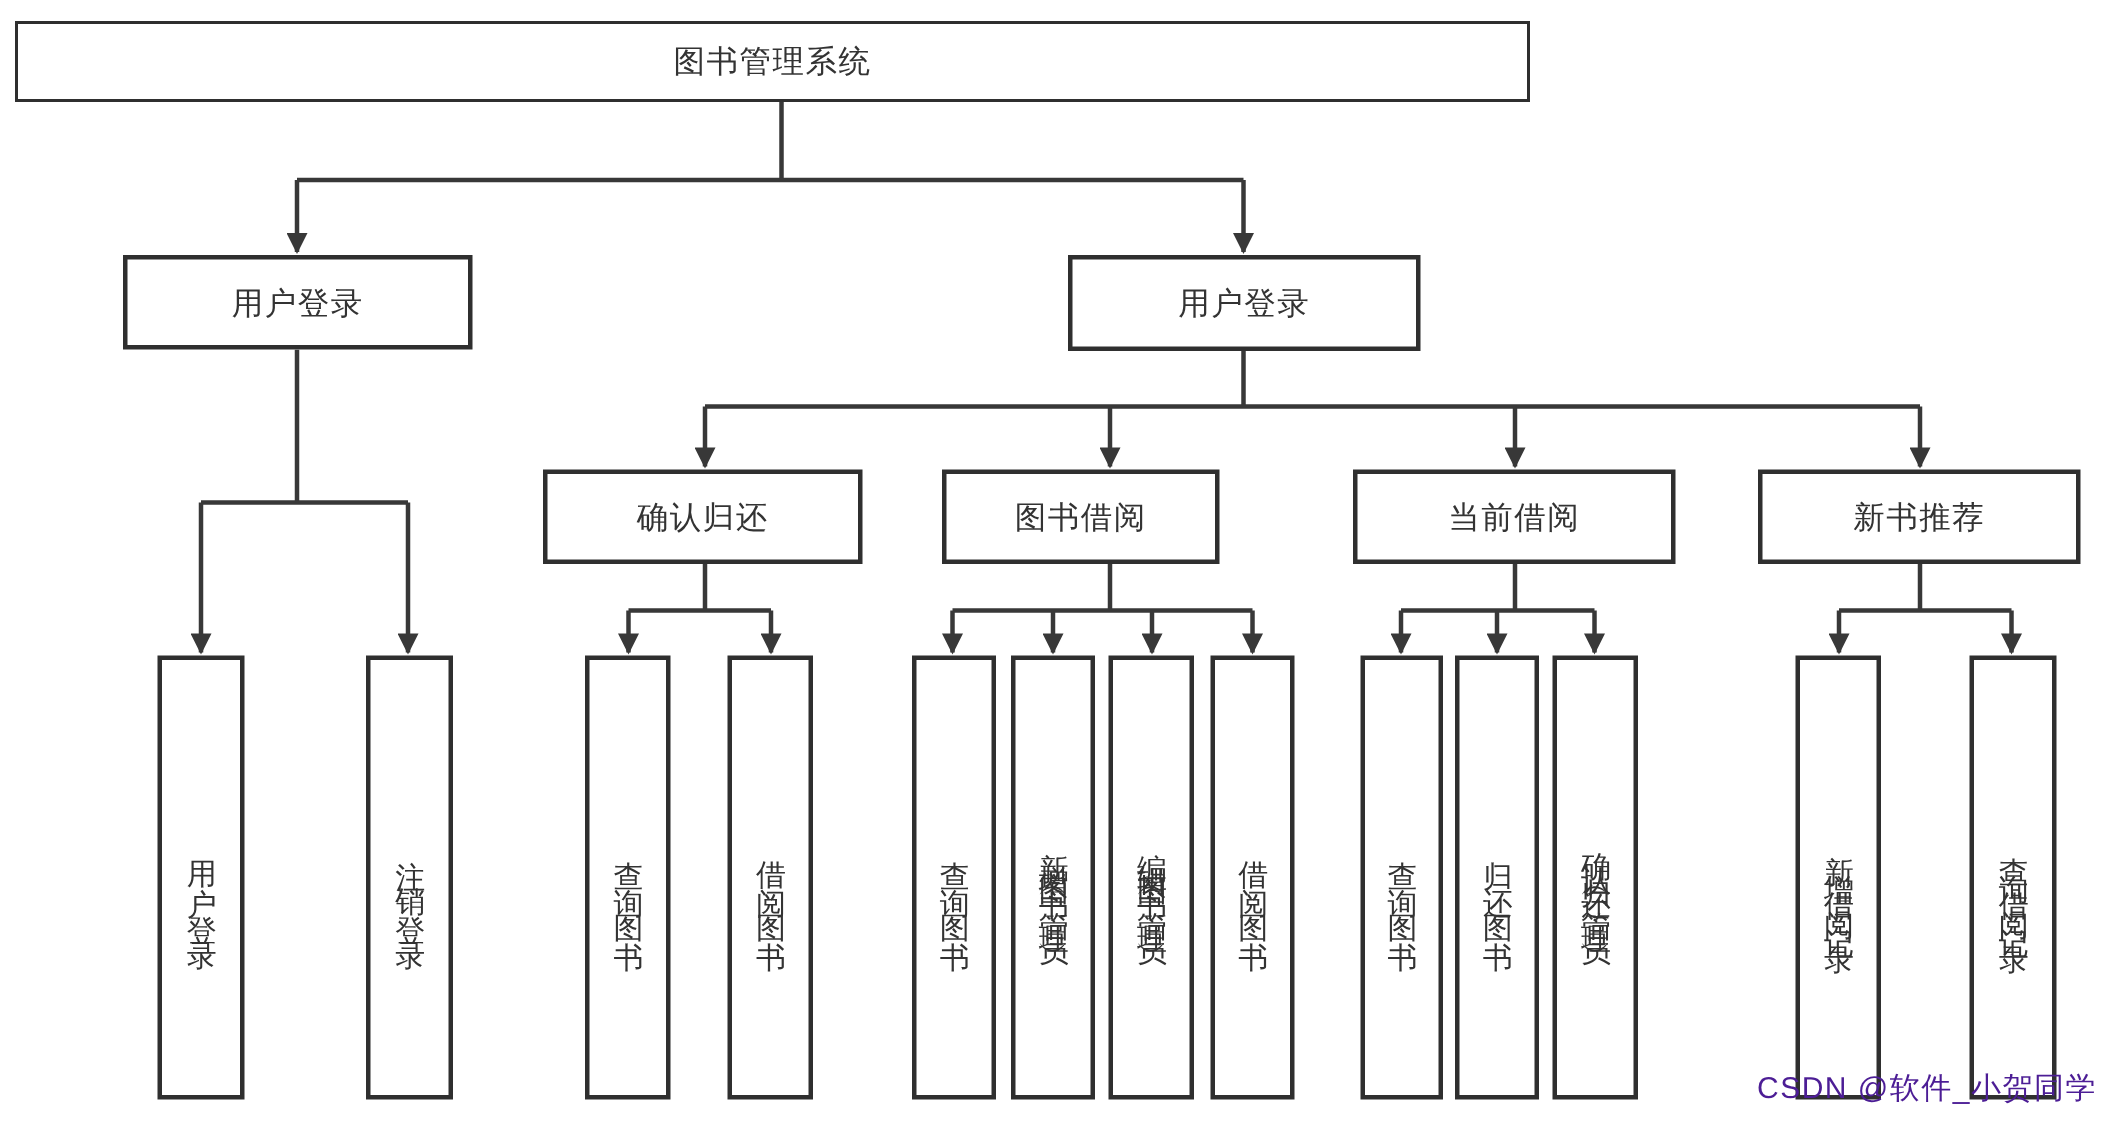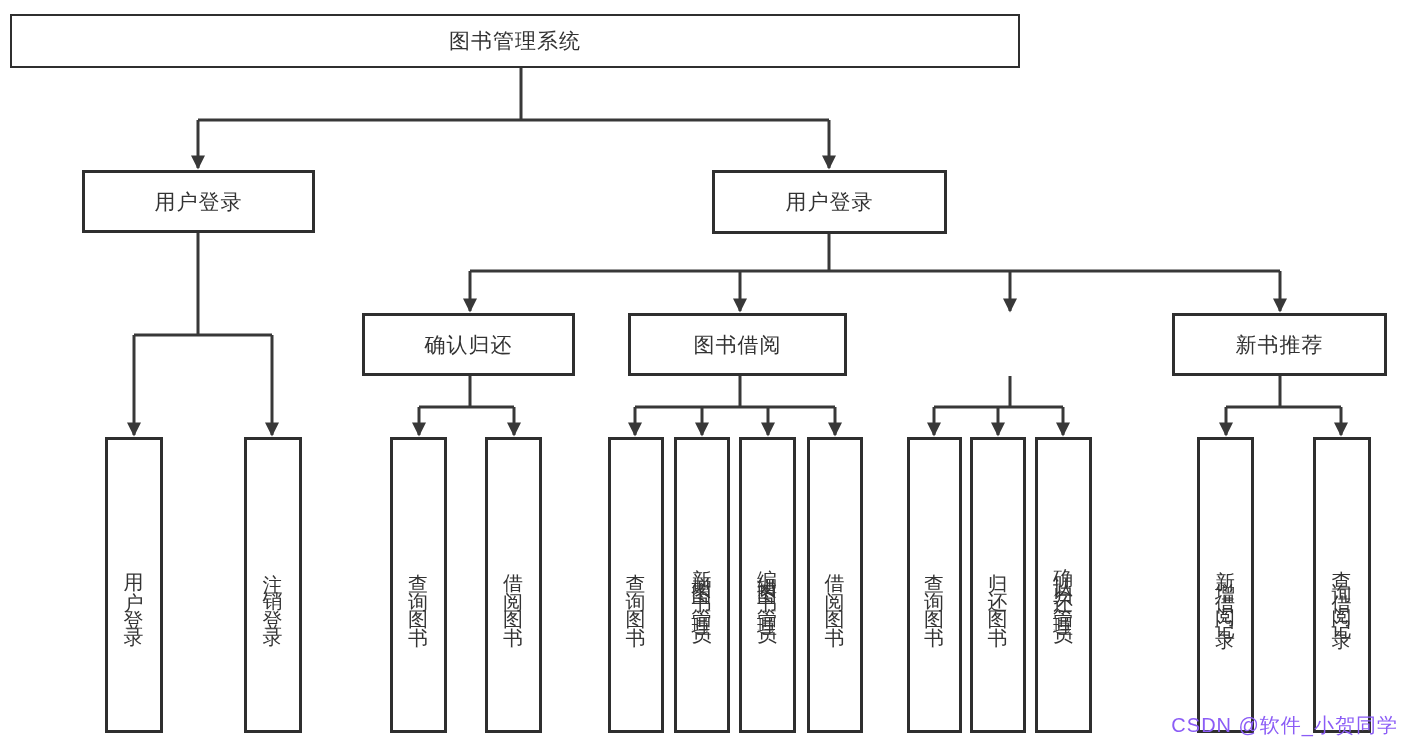"图书借阅" div.box { width: 219px -> 185px }
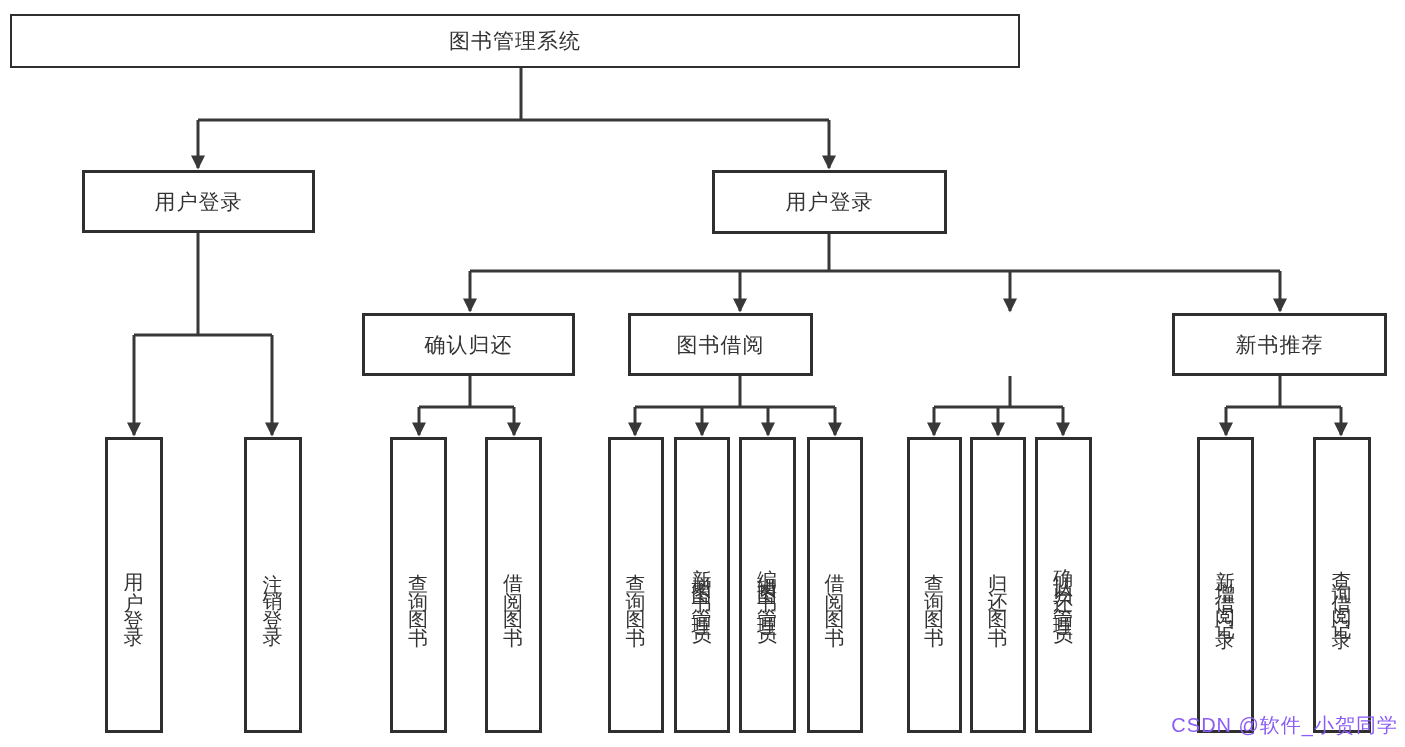"当前借阅" div.box { html: none -> <div> <span>当前借阅</span> </div> }
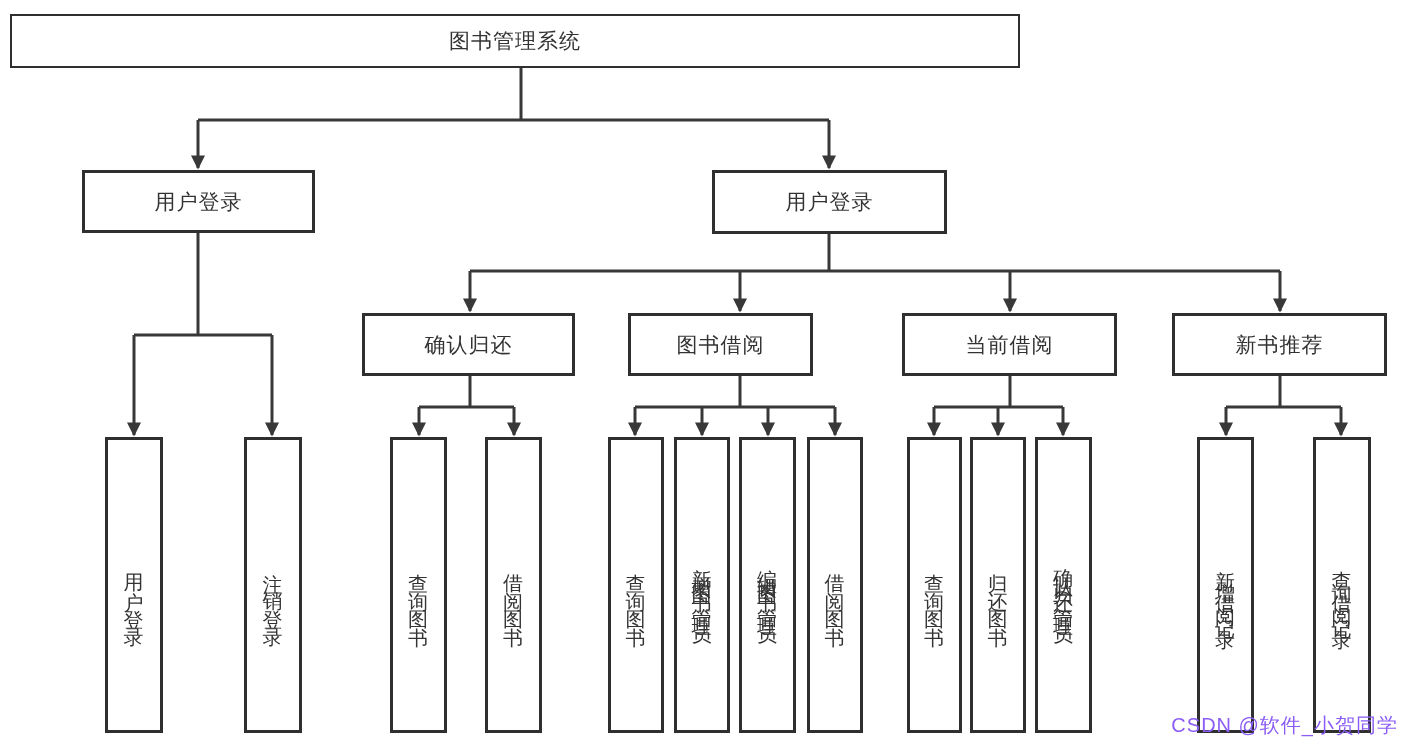"CSDN @软件_小贺同学" .watermark { color: #8b5cf6 -> #4c1d95 }
